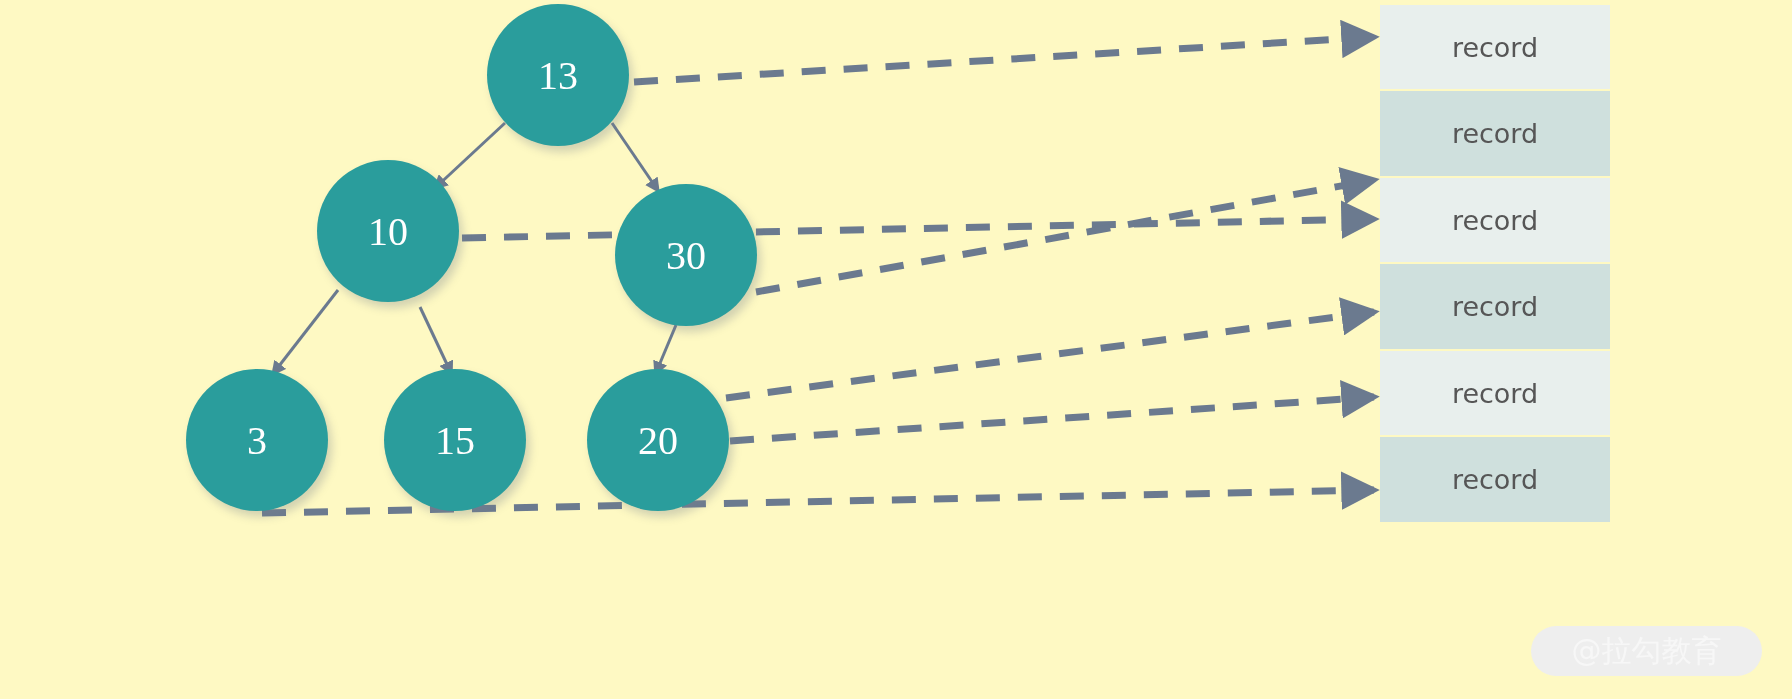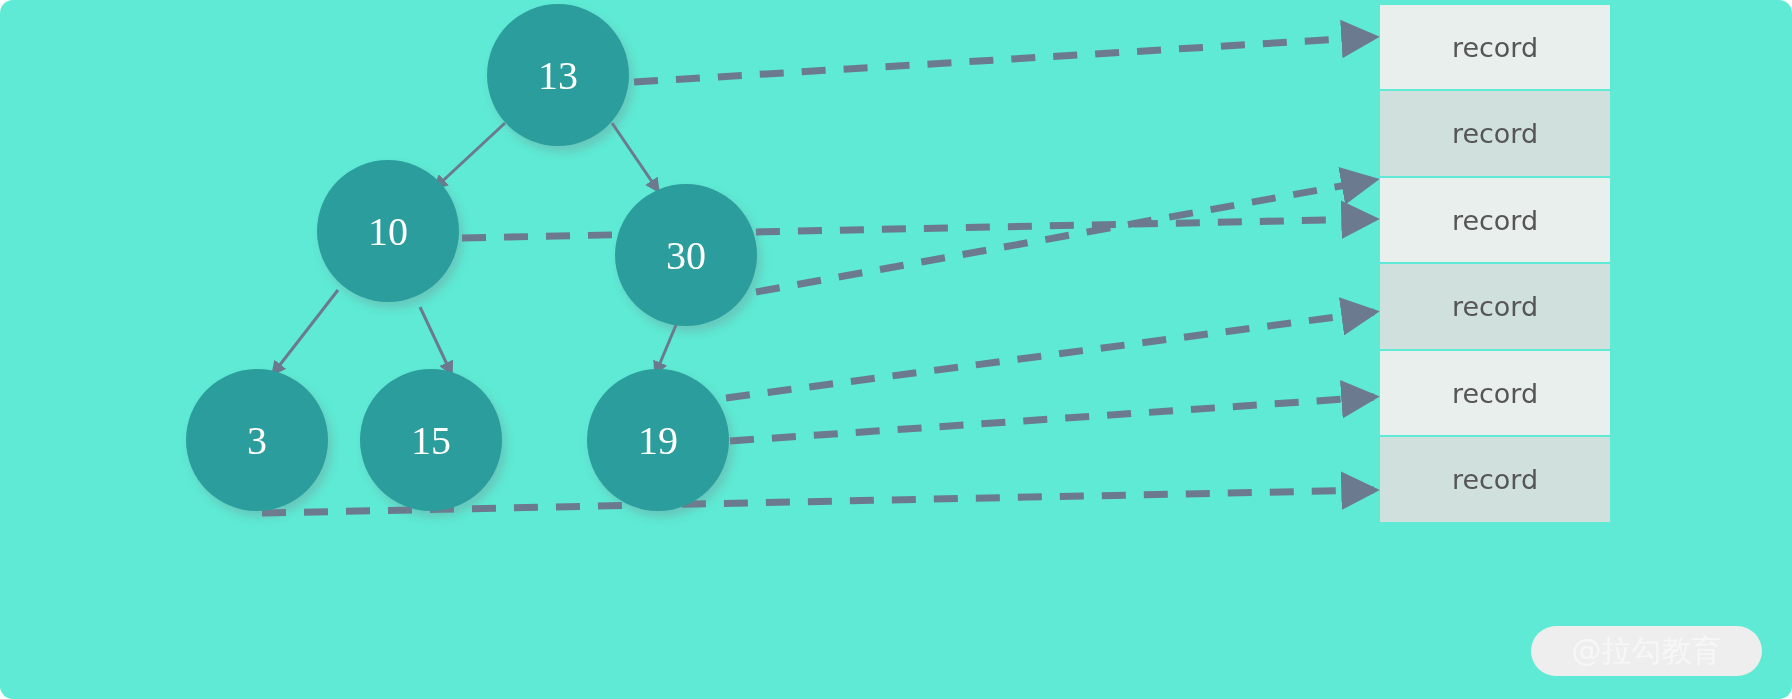"13" #stage { background: #5eead4 -> #fef9c3; border-radius: 13px -> none }
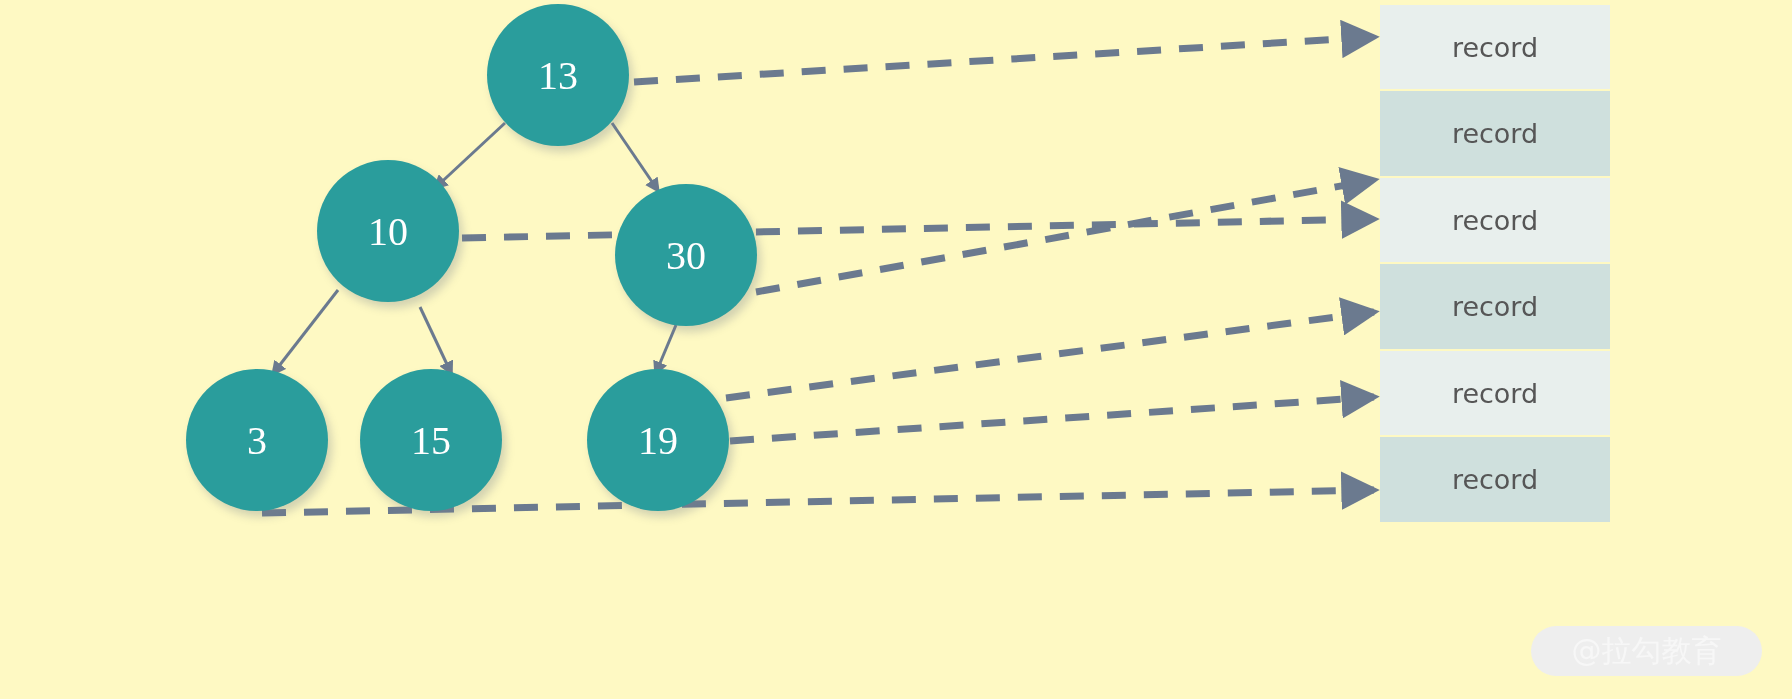"15" div.node { left: 360px -> 384px }
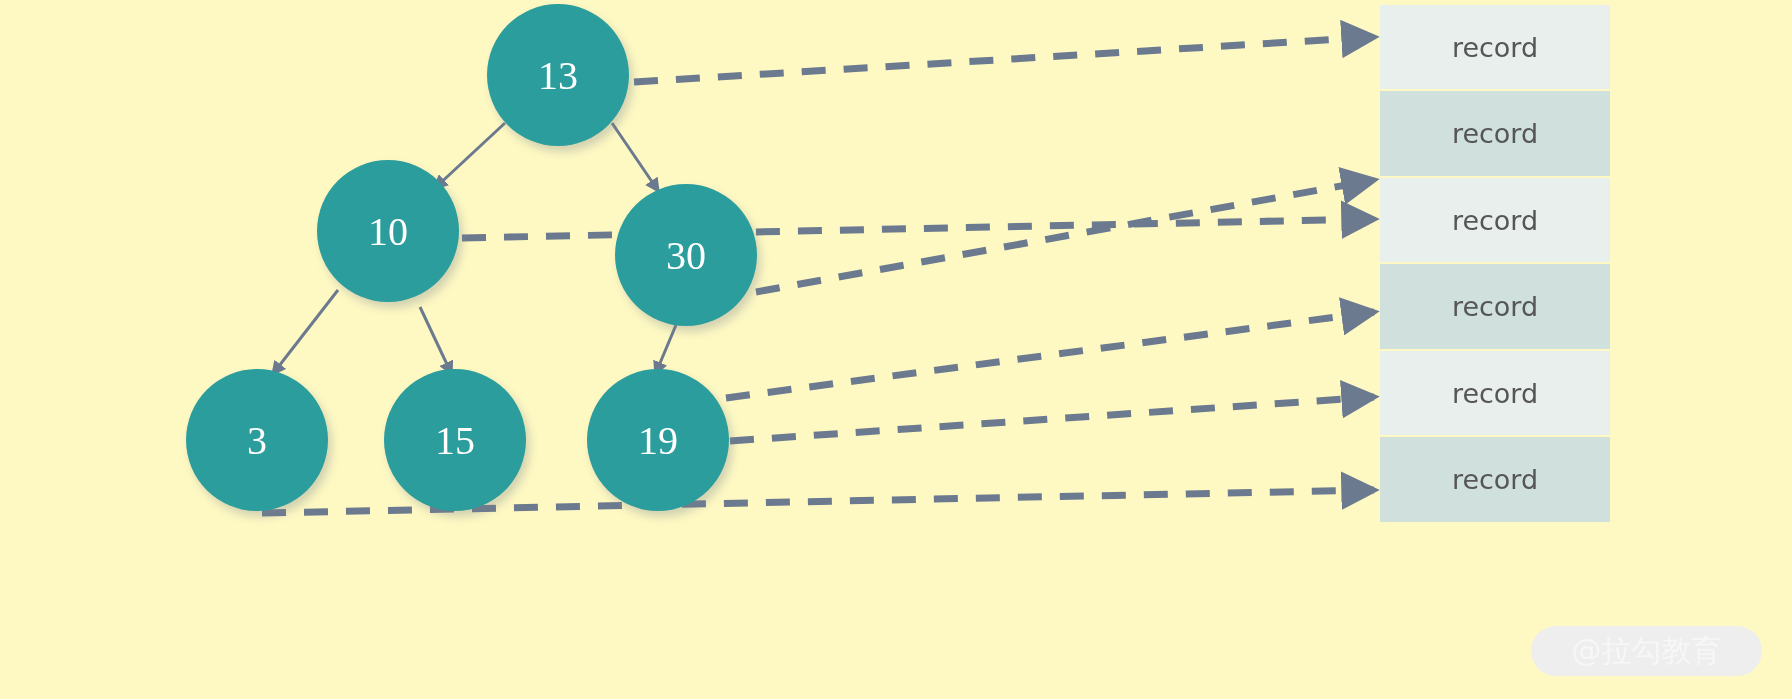"19" span { text: 19 -> 20 }
